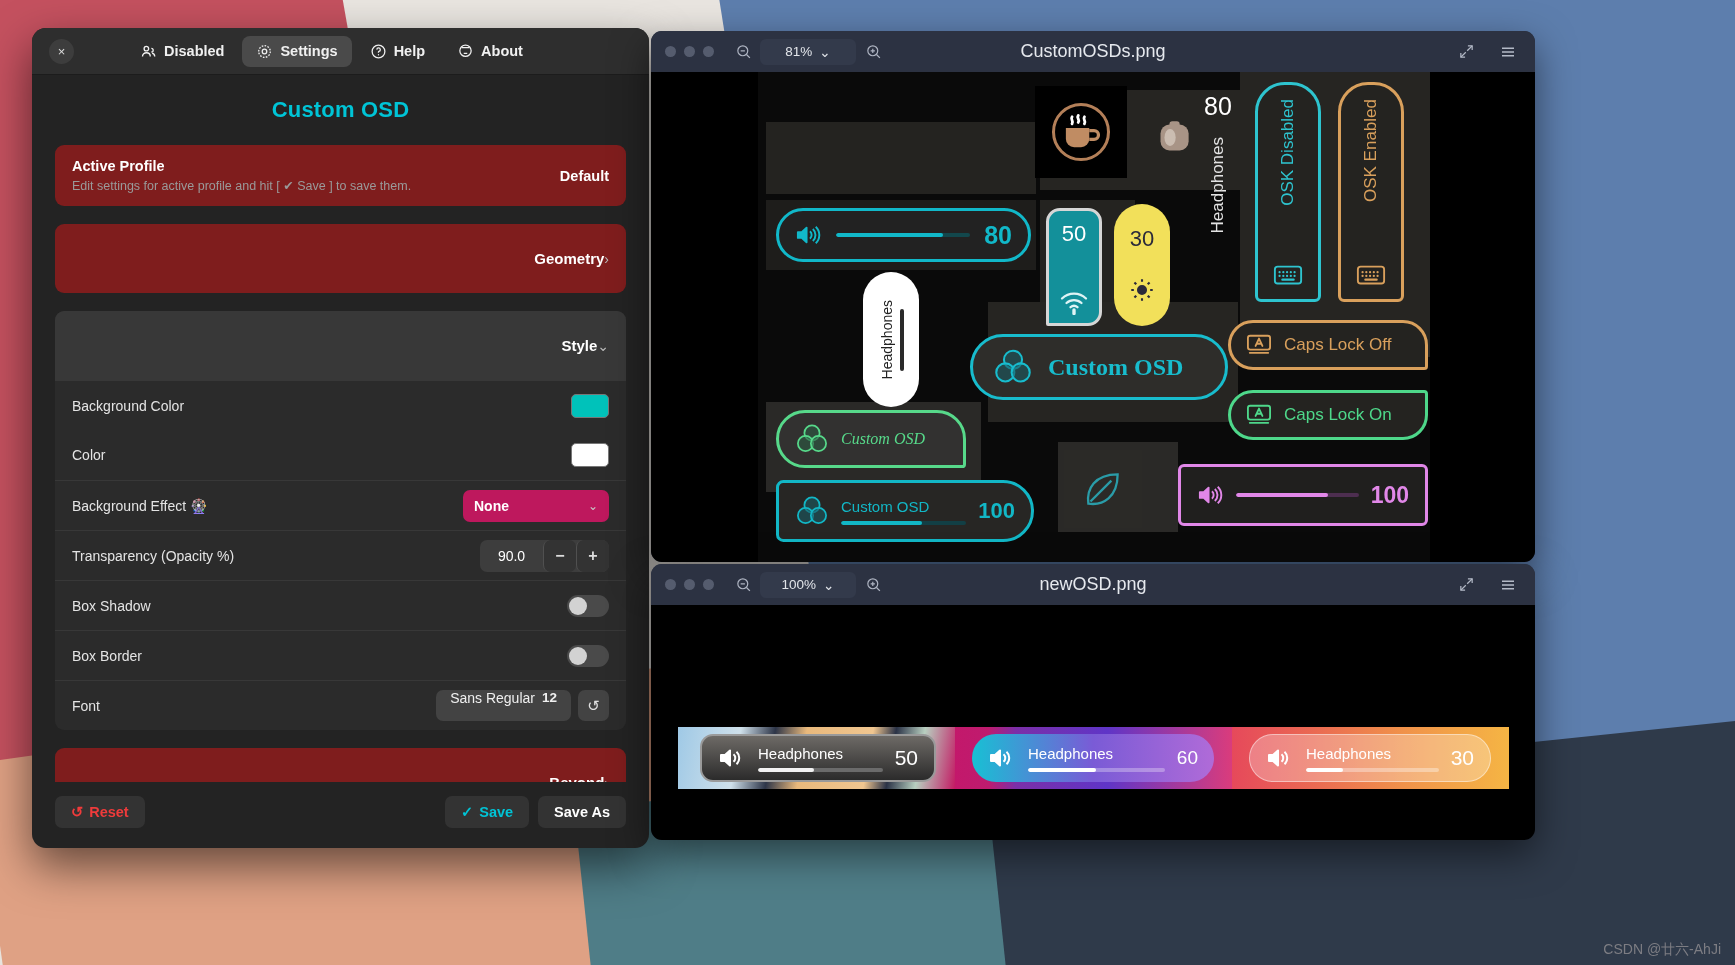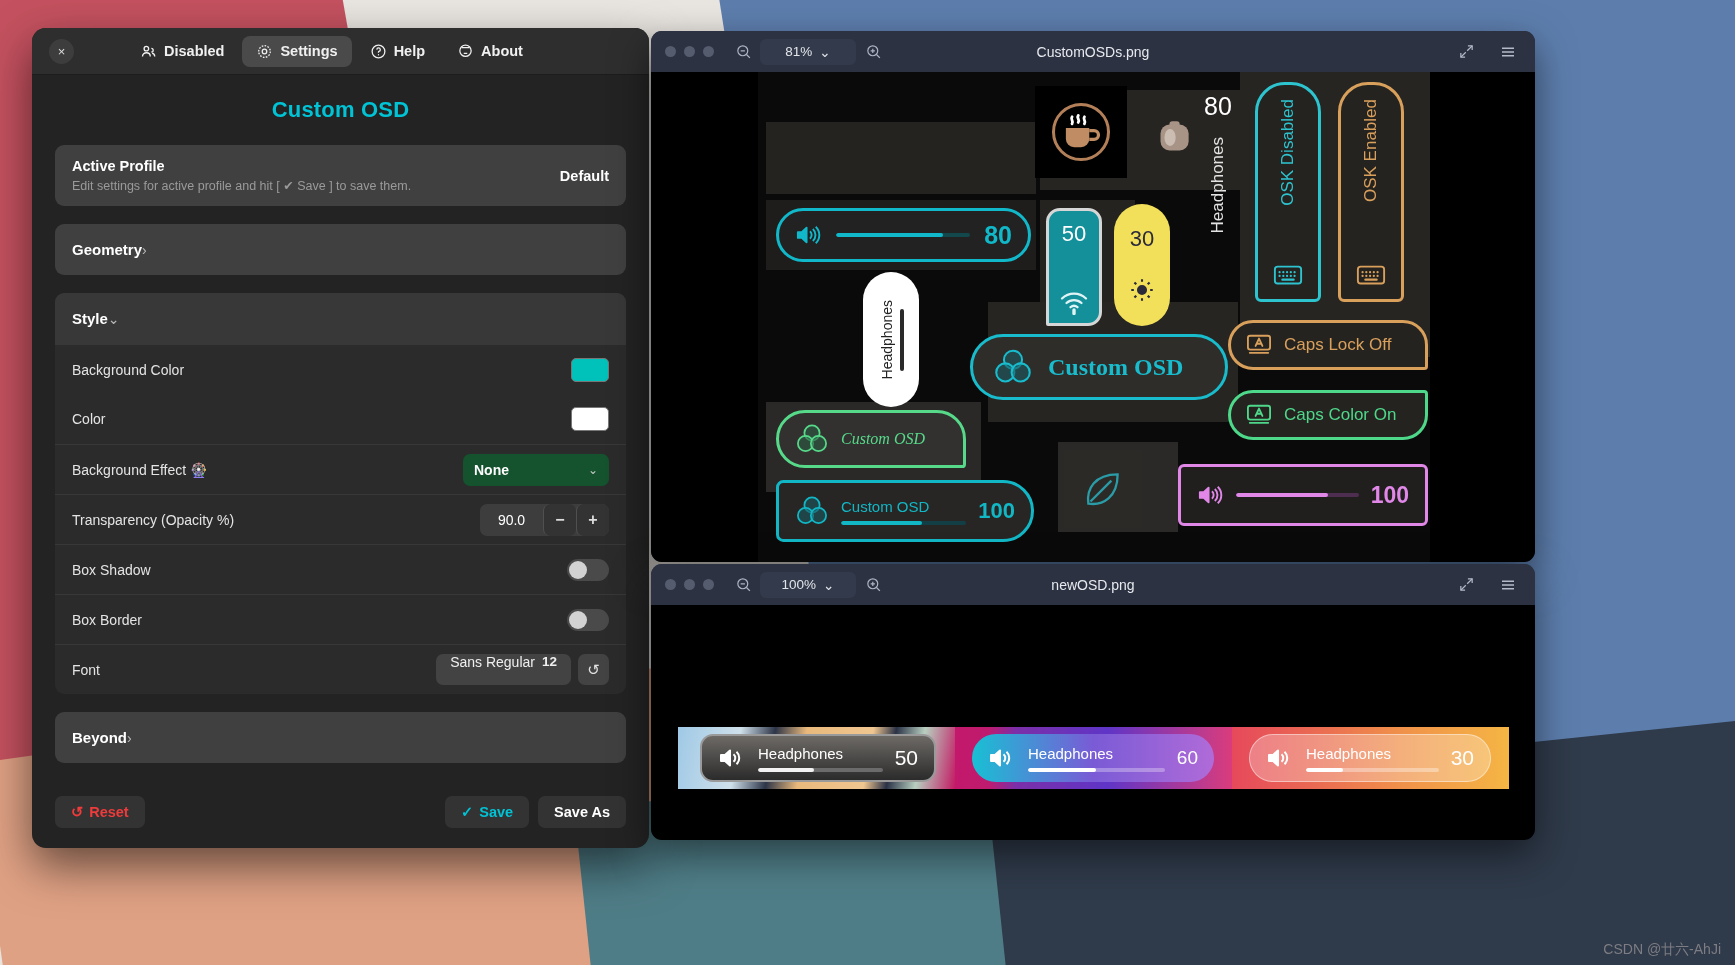"CustomOSDs.png" .vname { font-size: 14px -> 18px }
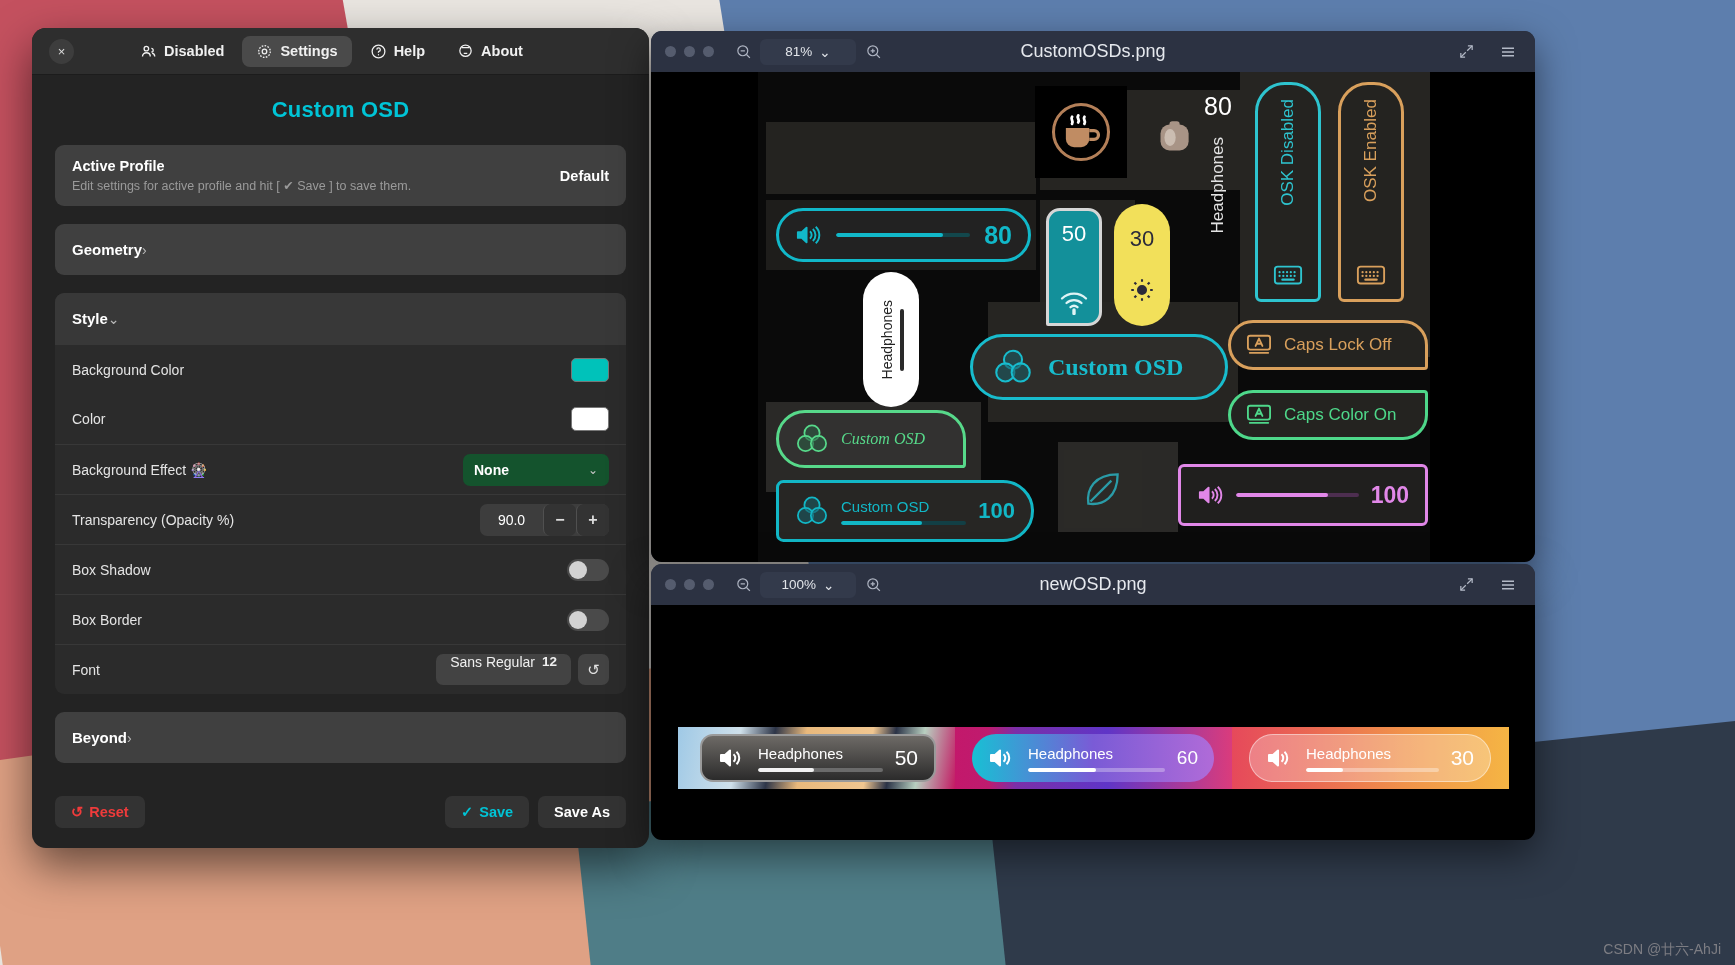"Active Profile" .card { background: #404040 -> #7f1d1d }
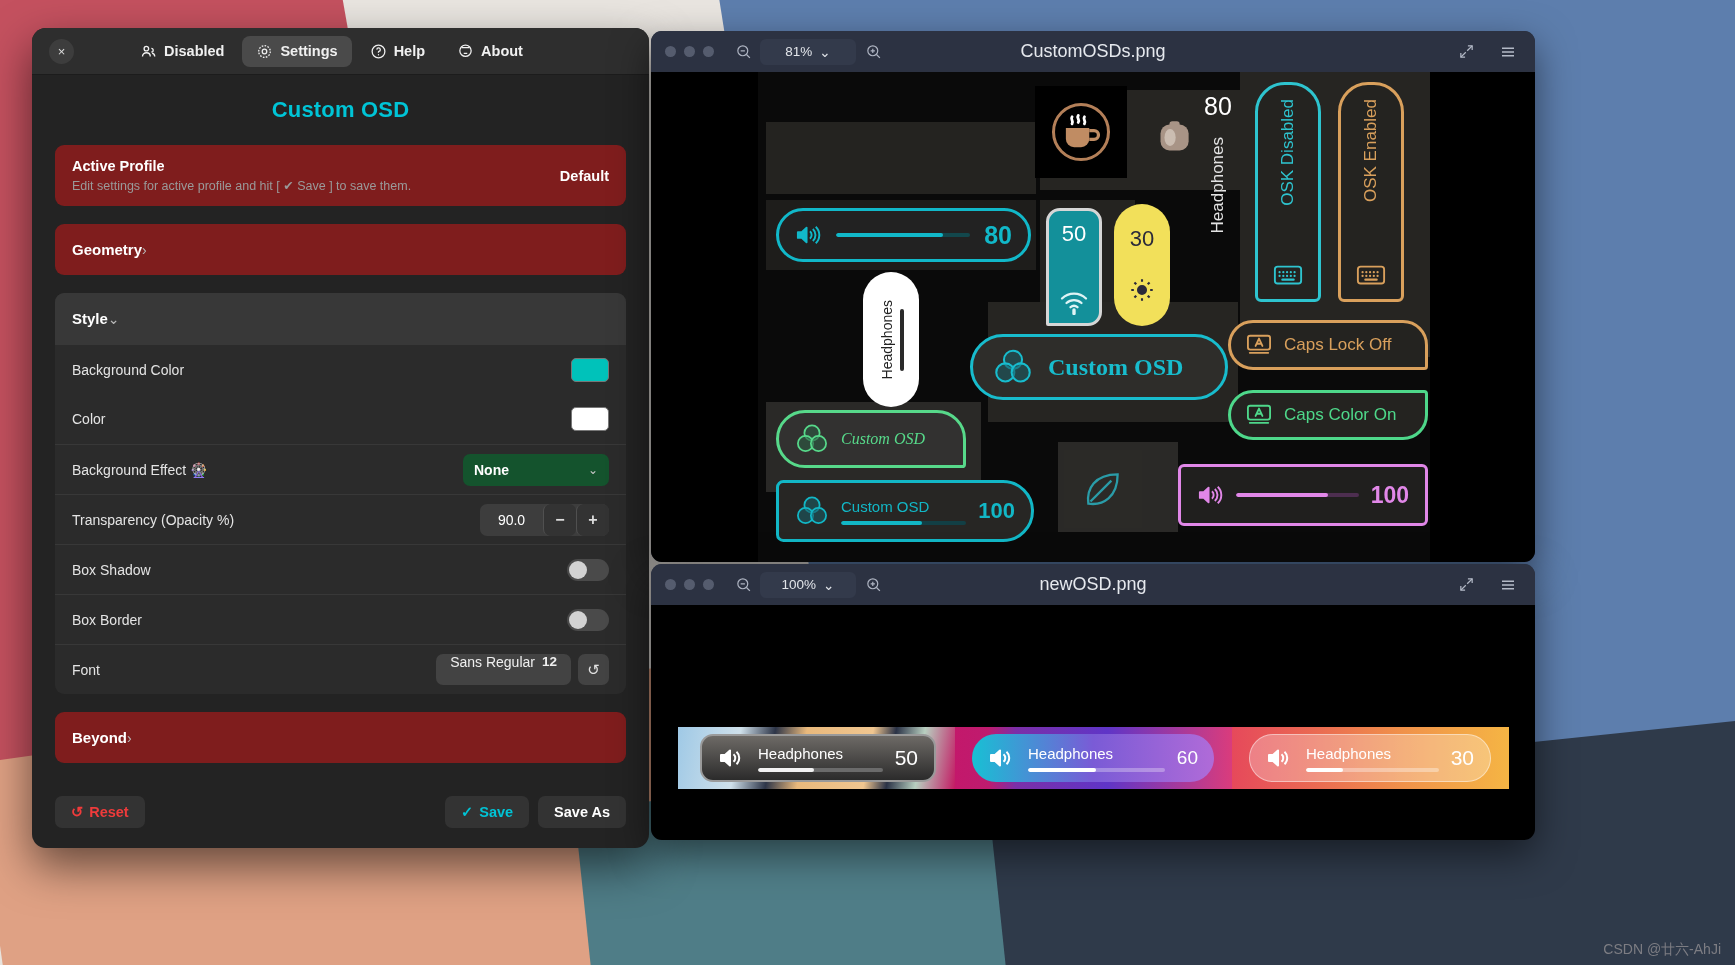"Geometry" .section-head { justify-content: flex-start -> flex-end; padding: 17px 17px -> 26px 17px }
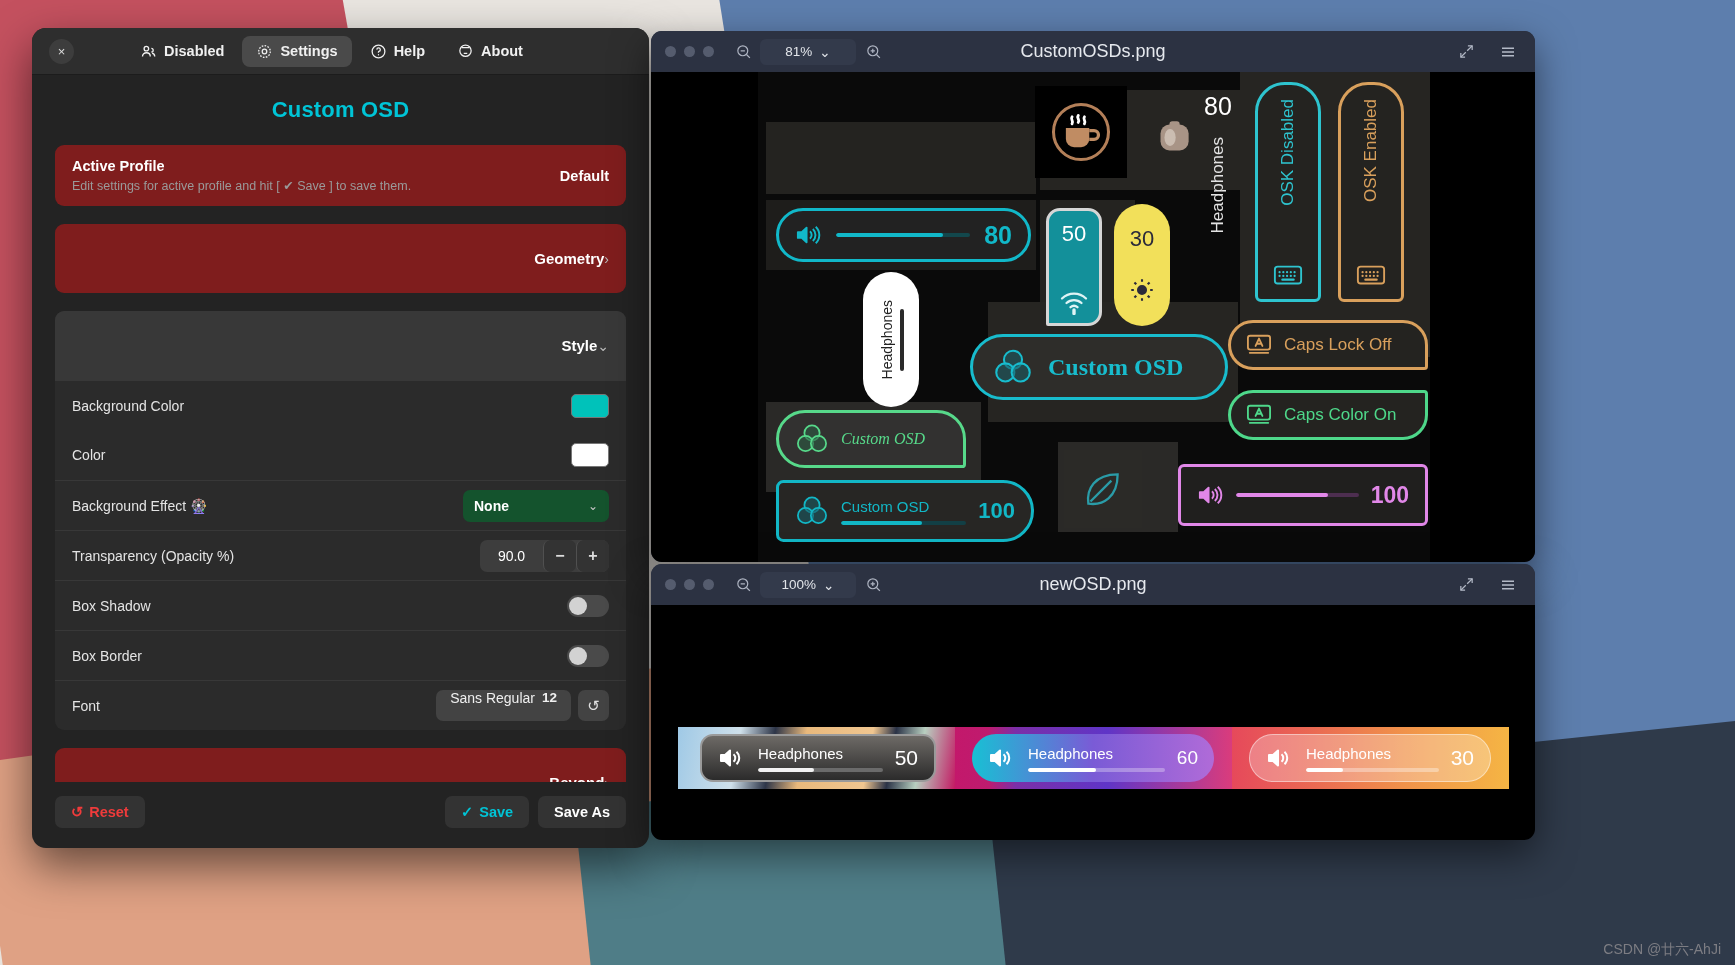"Caps Color On" span { text: Color -> Lock }
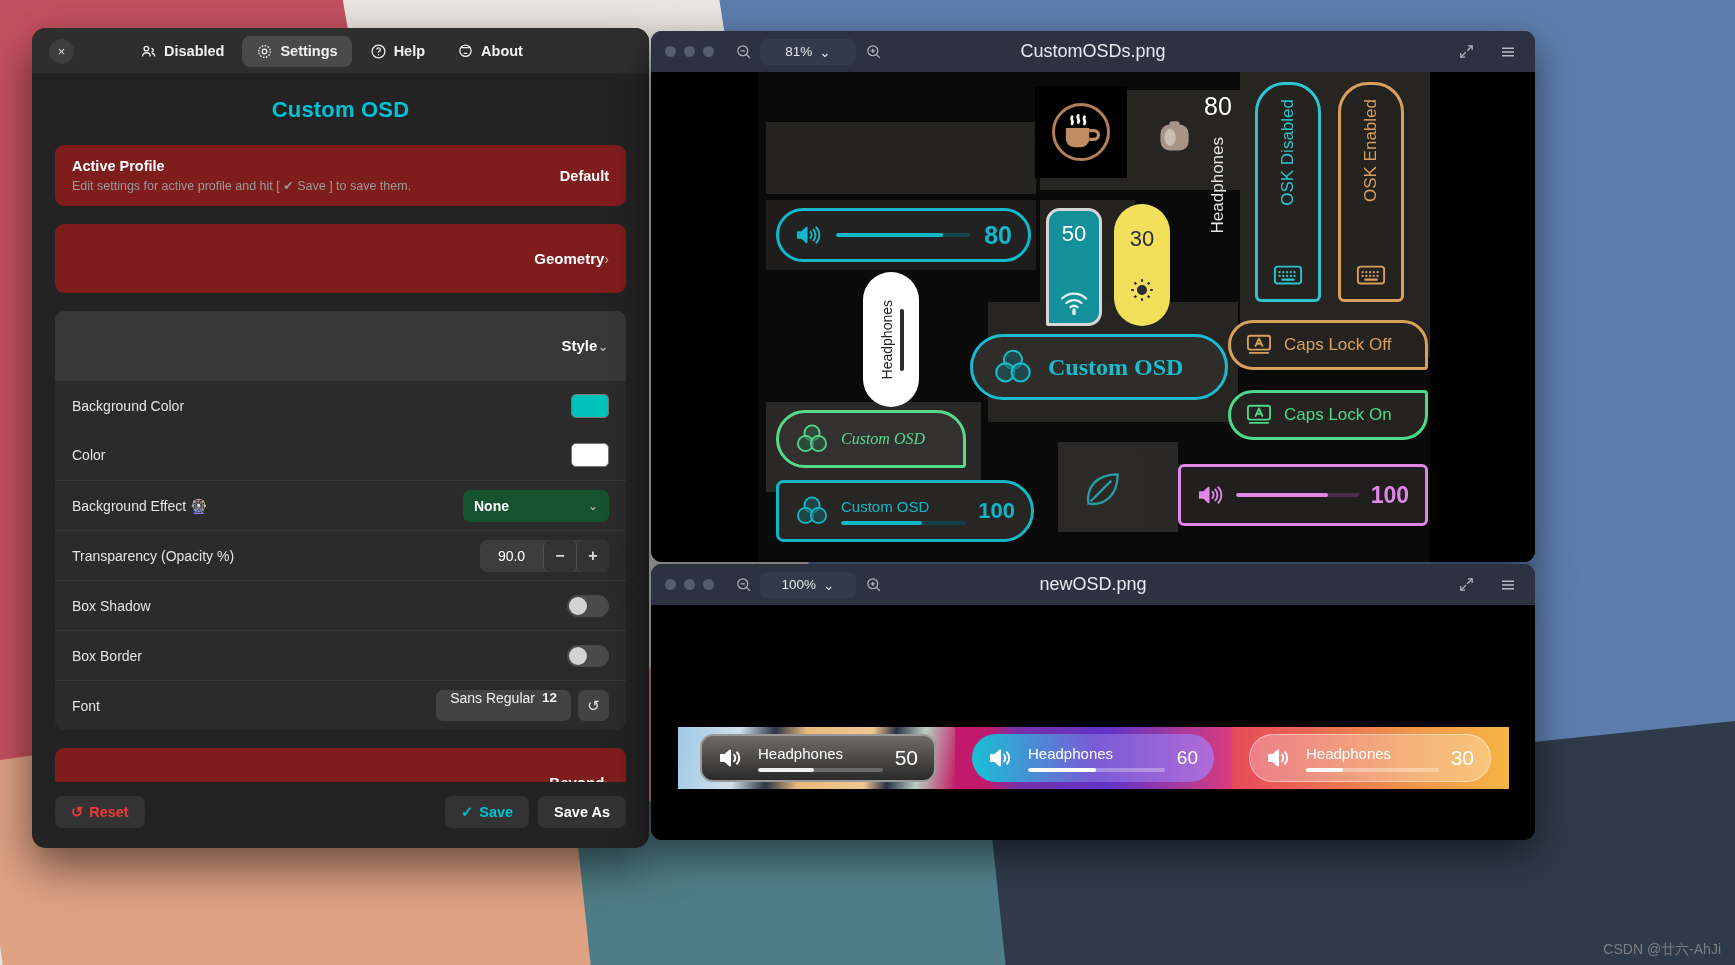"None" .dropdown { background: #14532d -> #be185d }
